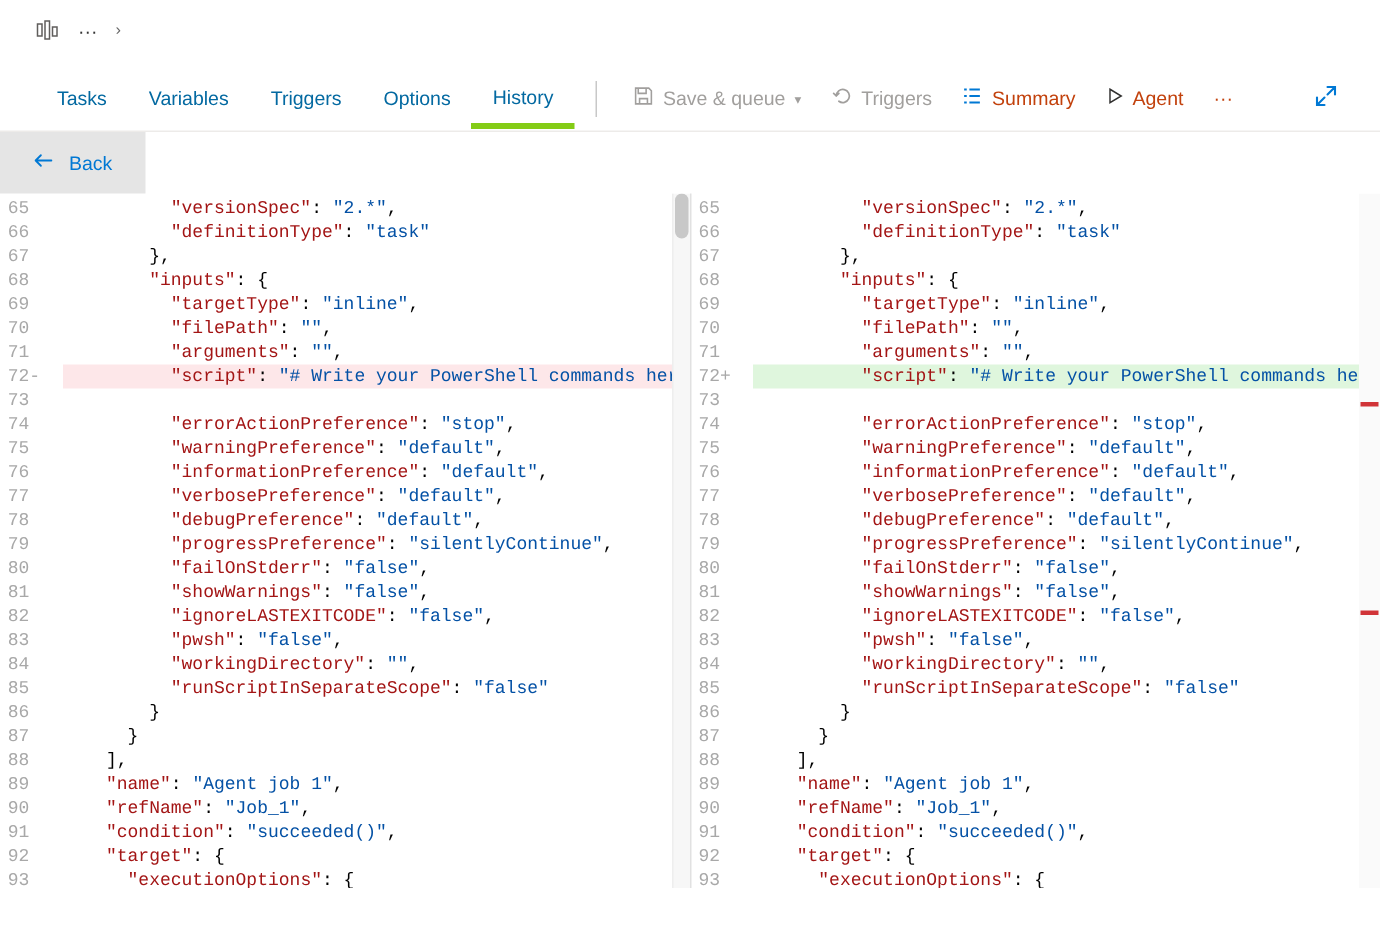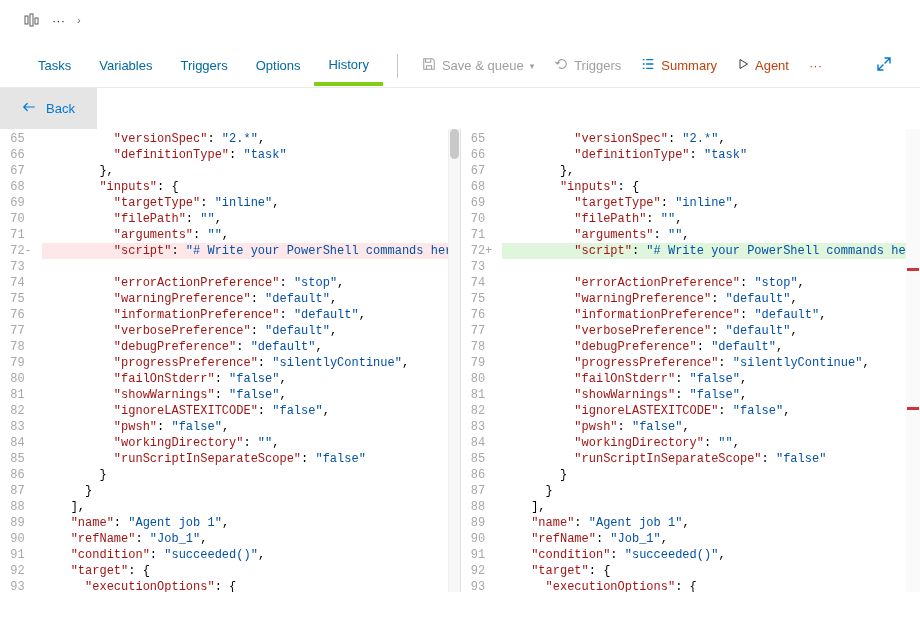"65" .gutter { text-align: right -> center }
